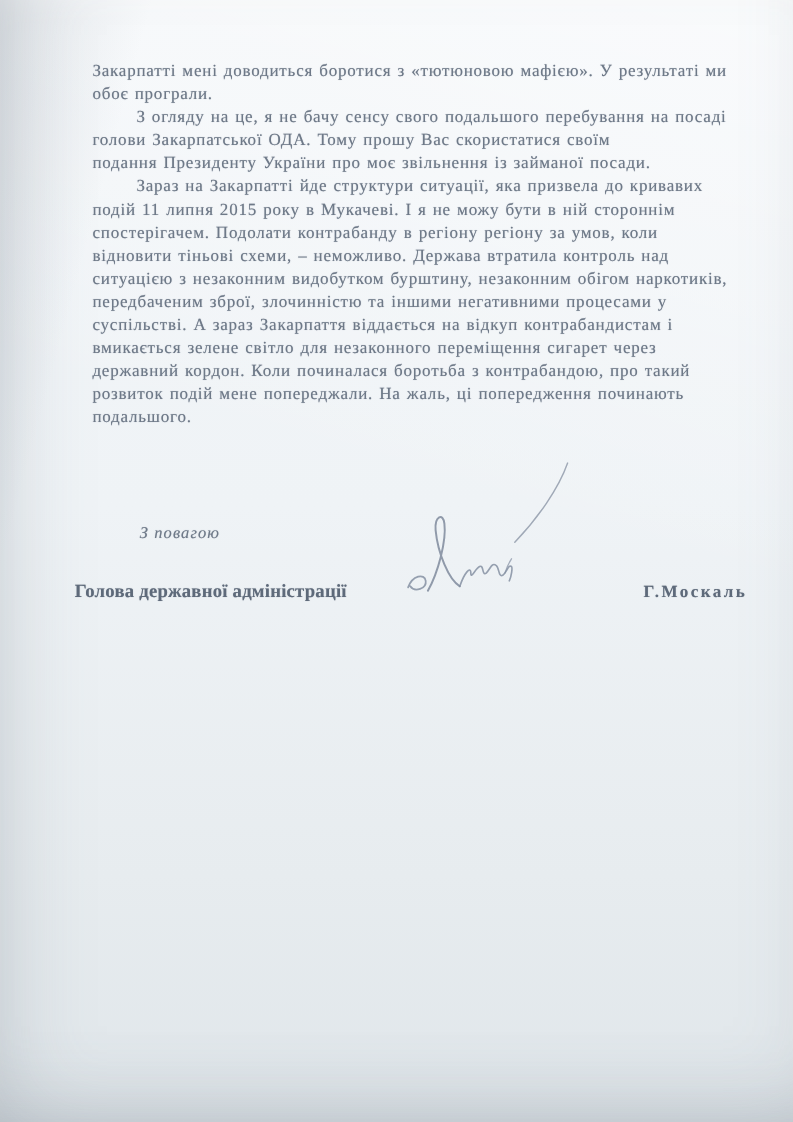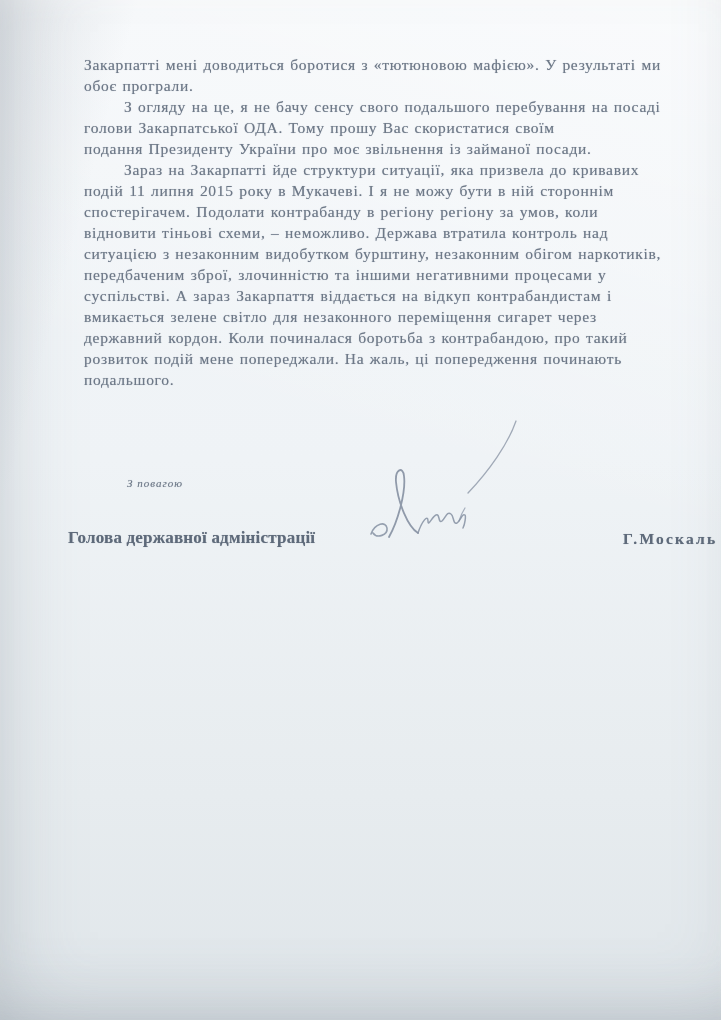"З повагою" .closing { font-size: 11px -> 15px }
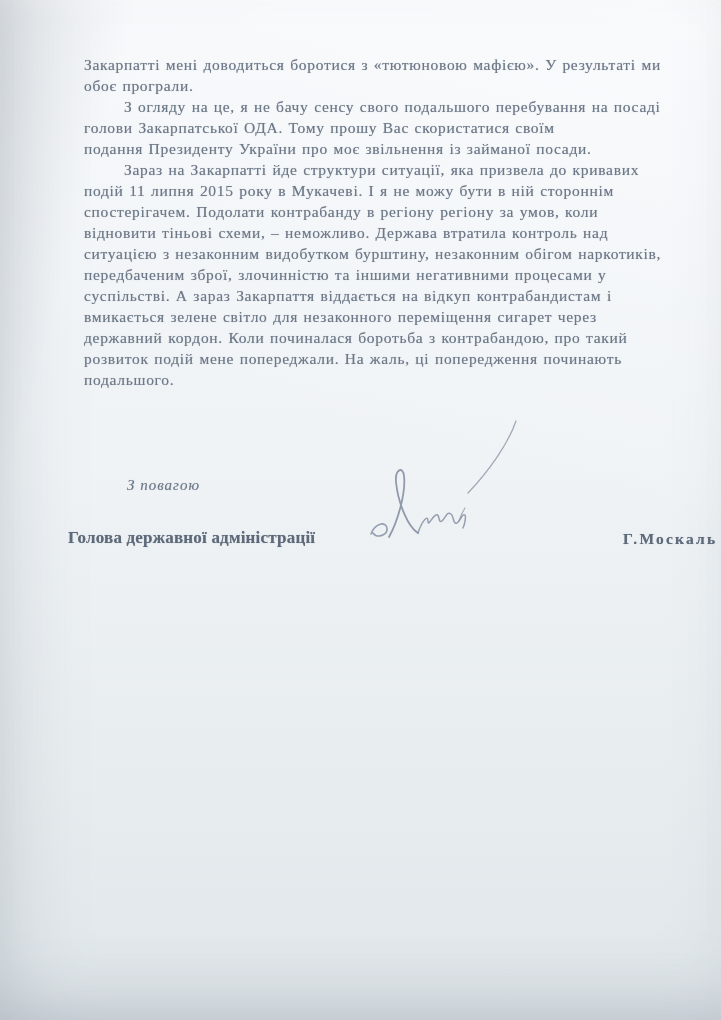"Г.Москаль" .sig-name { margin-left: 38px -> none }
